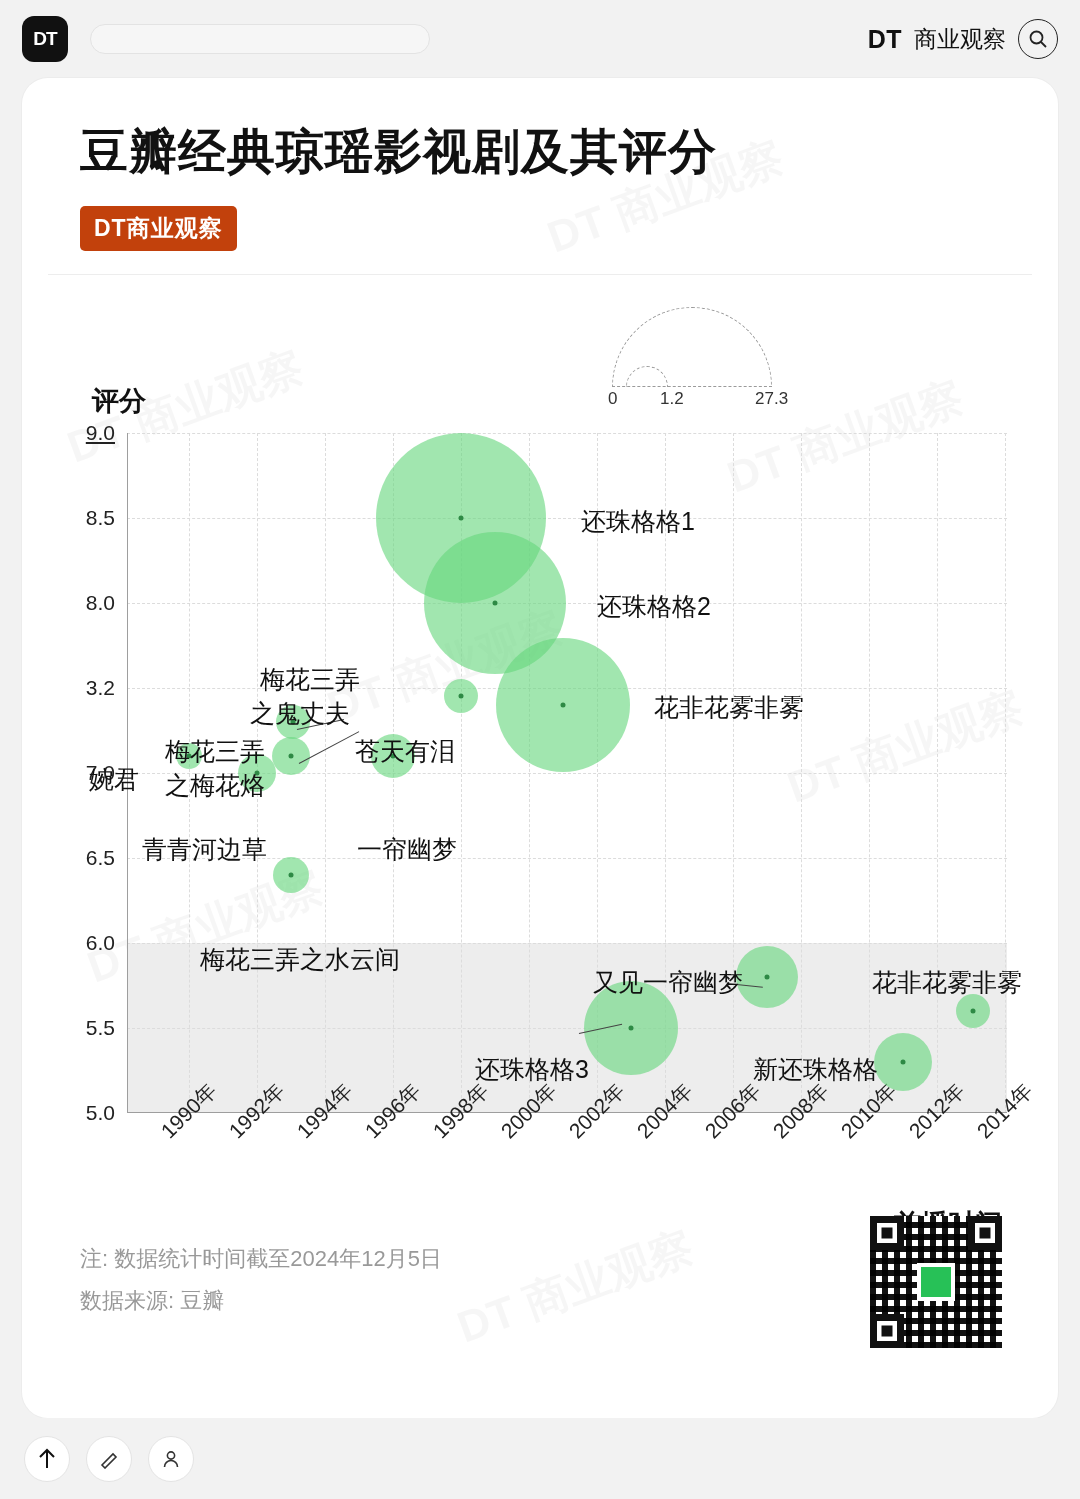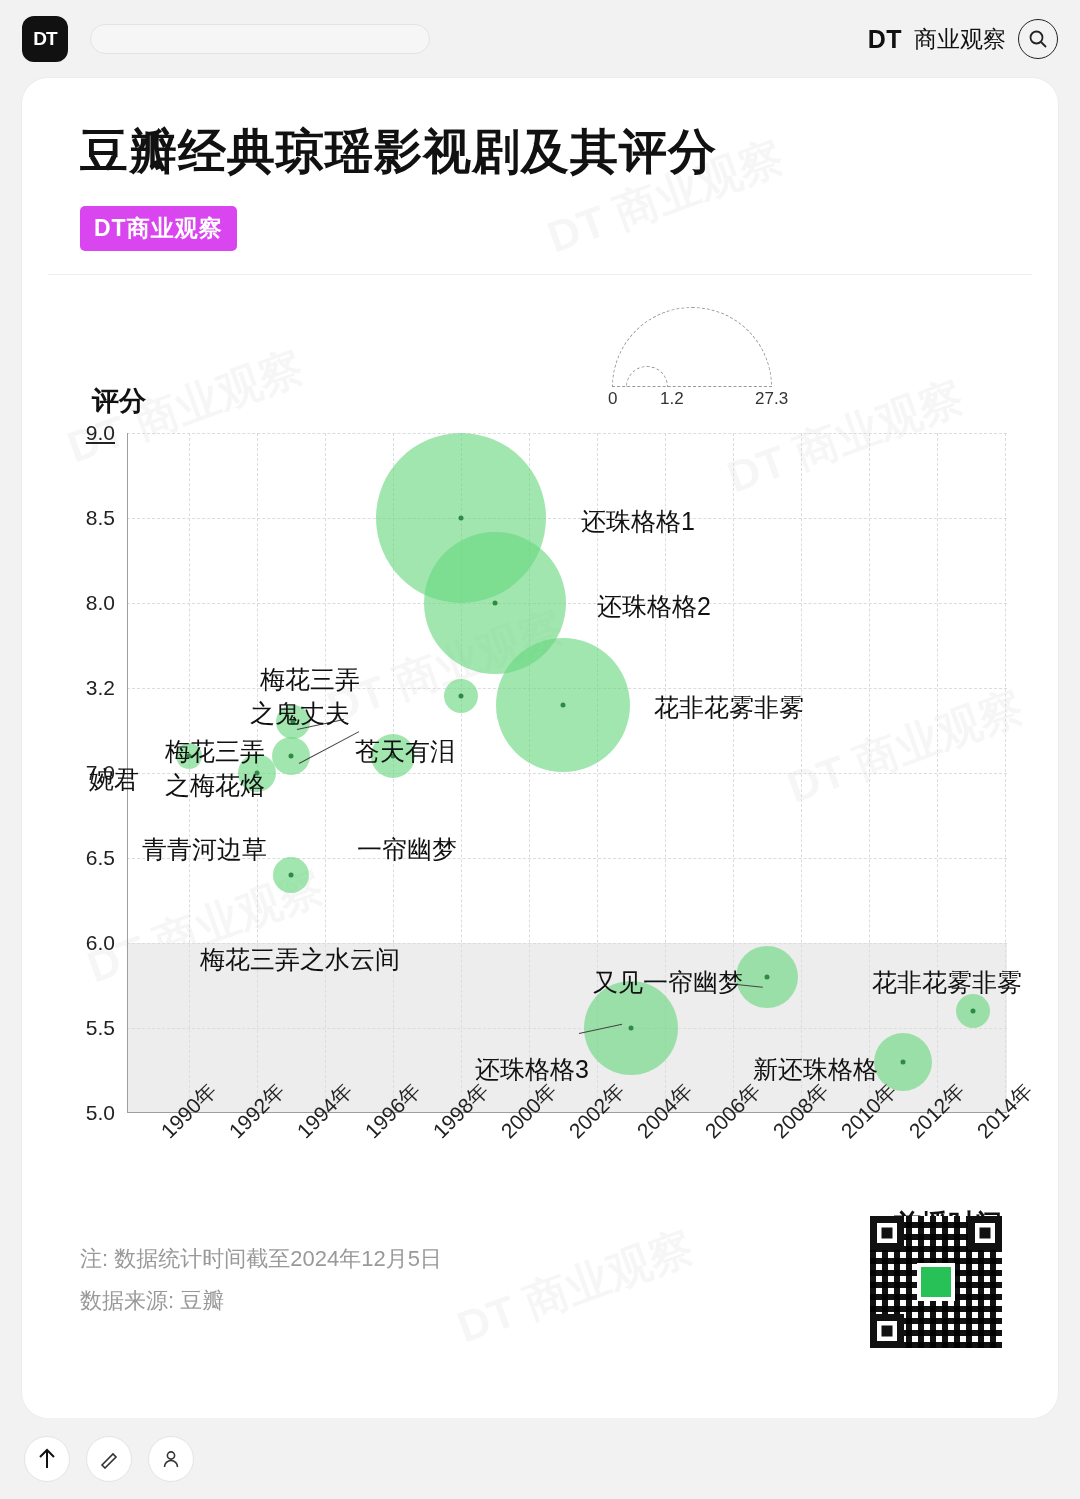"DT商业观察" .badge { background: #d946ef -> #c2410c }
